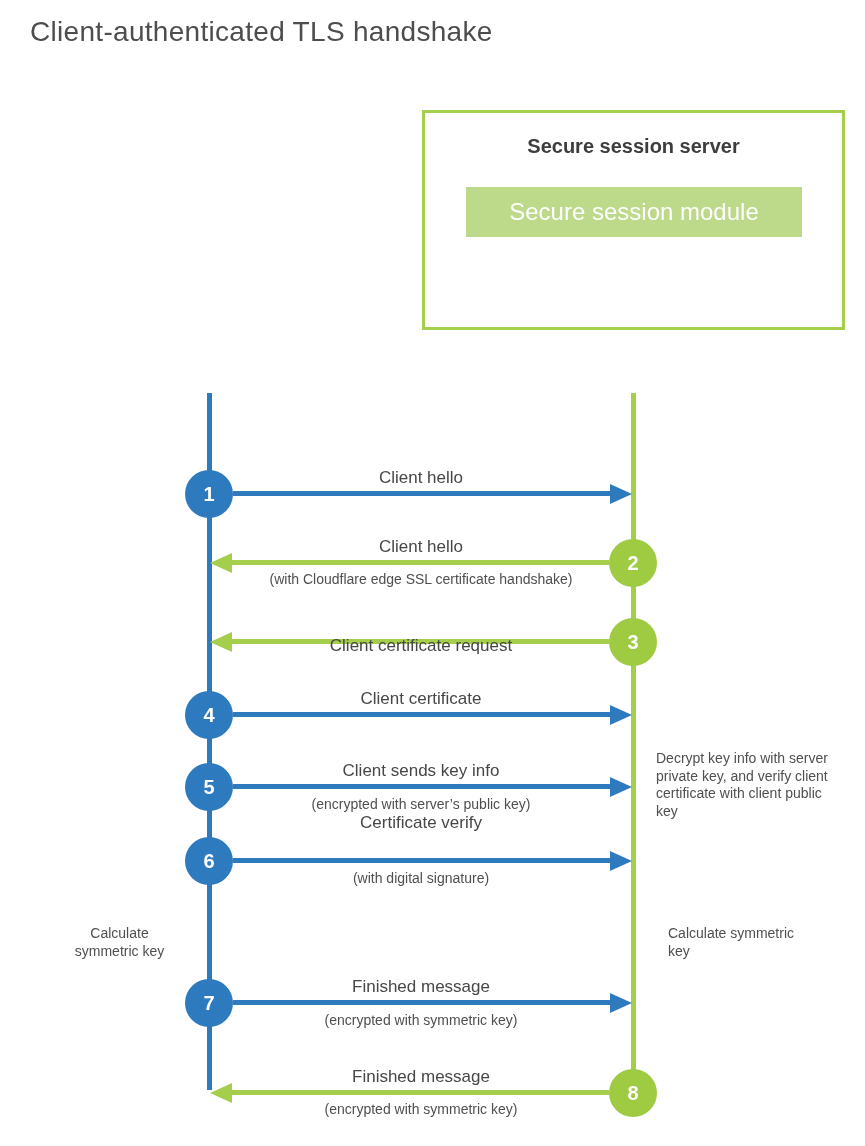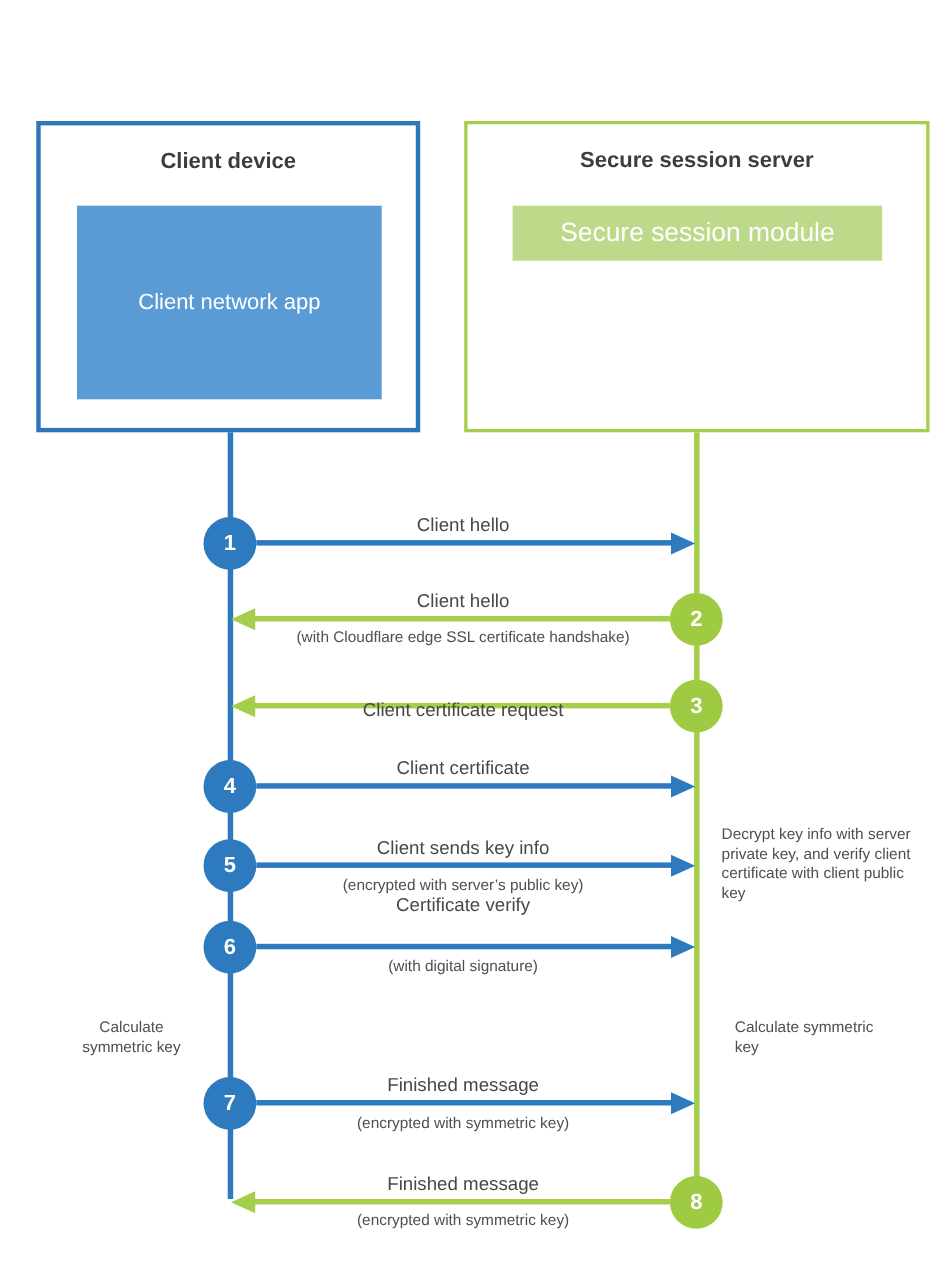"Client-authenticated TLS handshake" h1.page-title { html: none -> <h1>Client-authenticated TLS handshake</h1> }
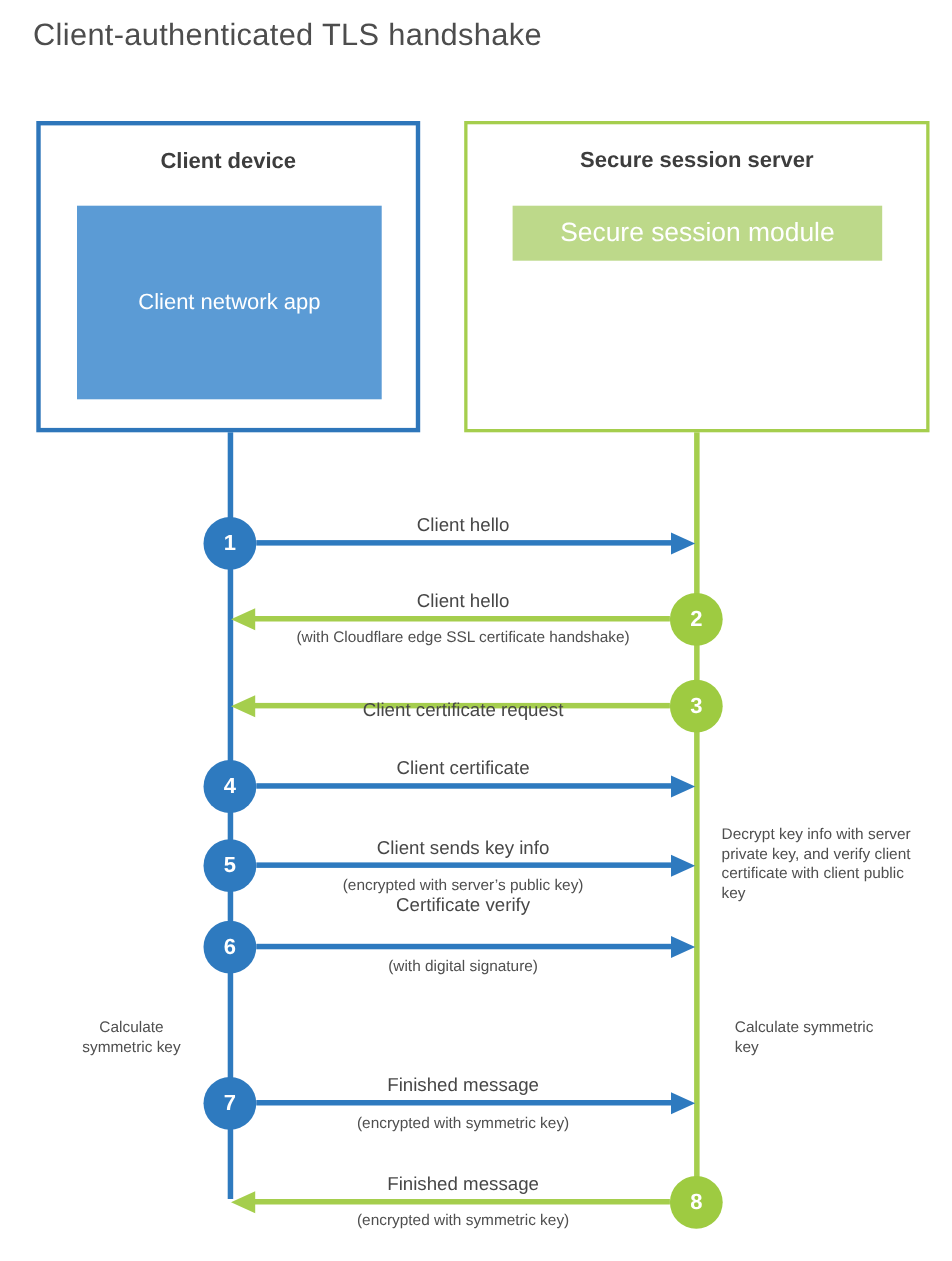"Client device" div.entity-box { html: <div> <div>Client device</div> <div> <span>Client network app</span> </div> </div> -> none }
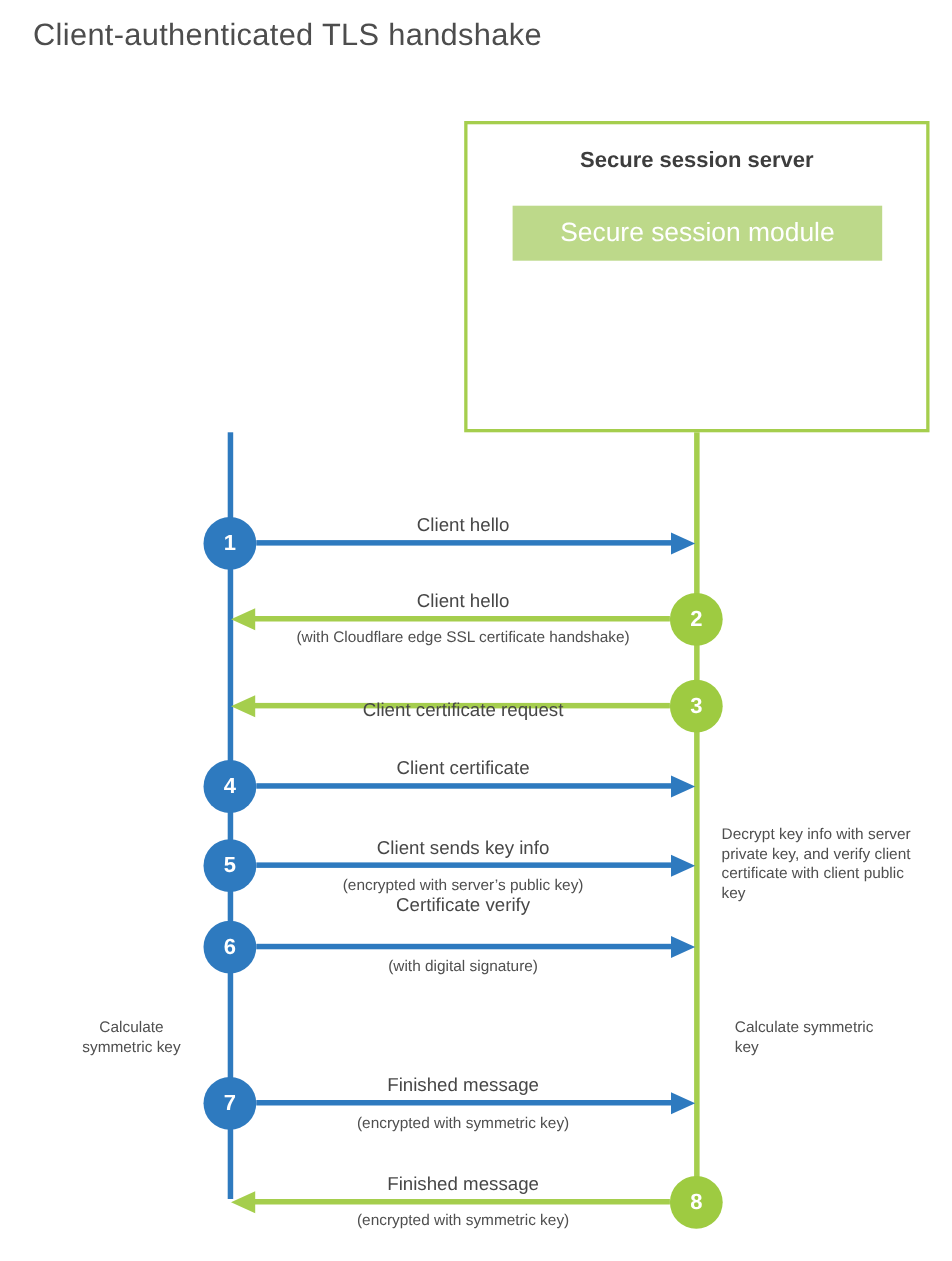"Secure session server" .server-box { height: 283px -> 220px }
